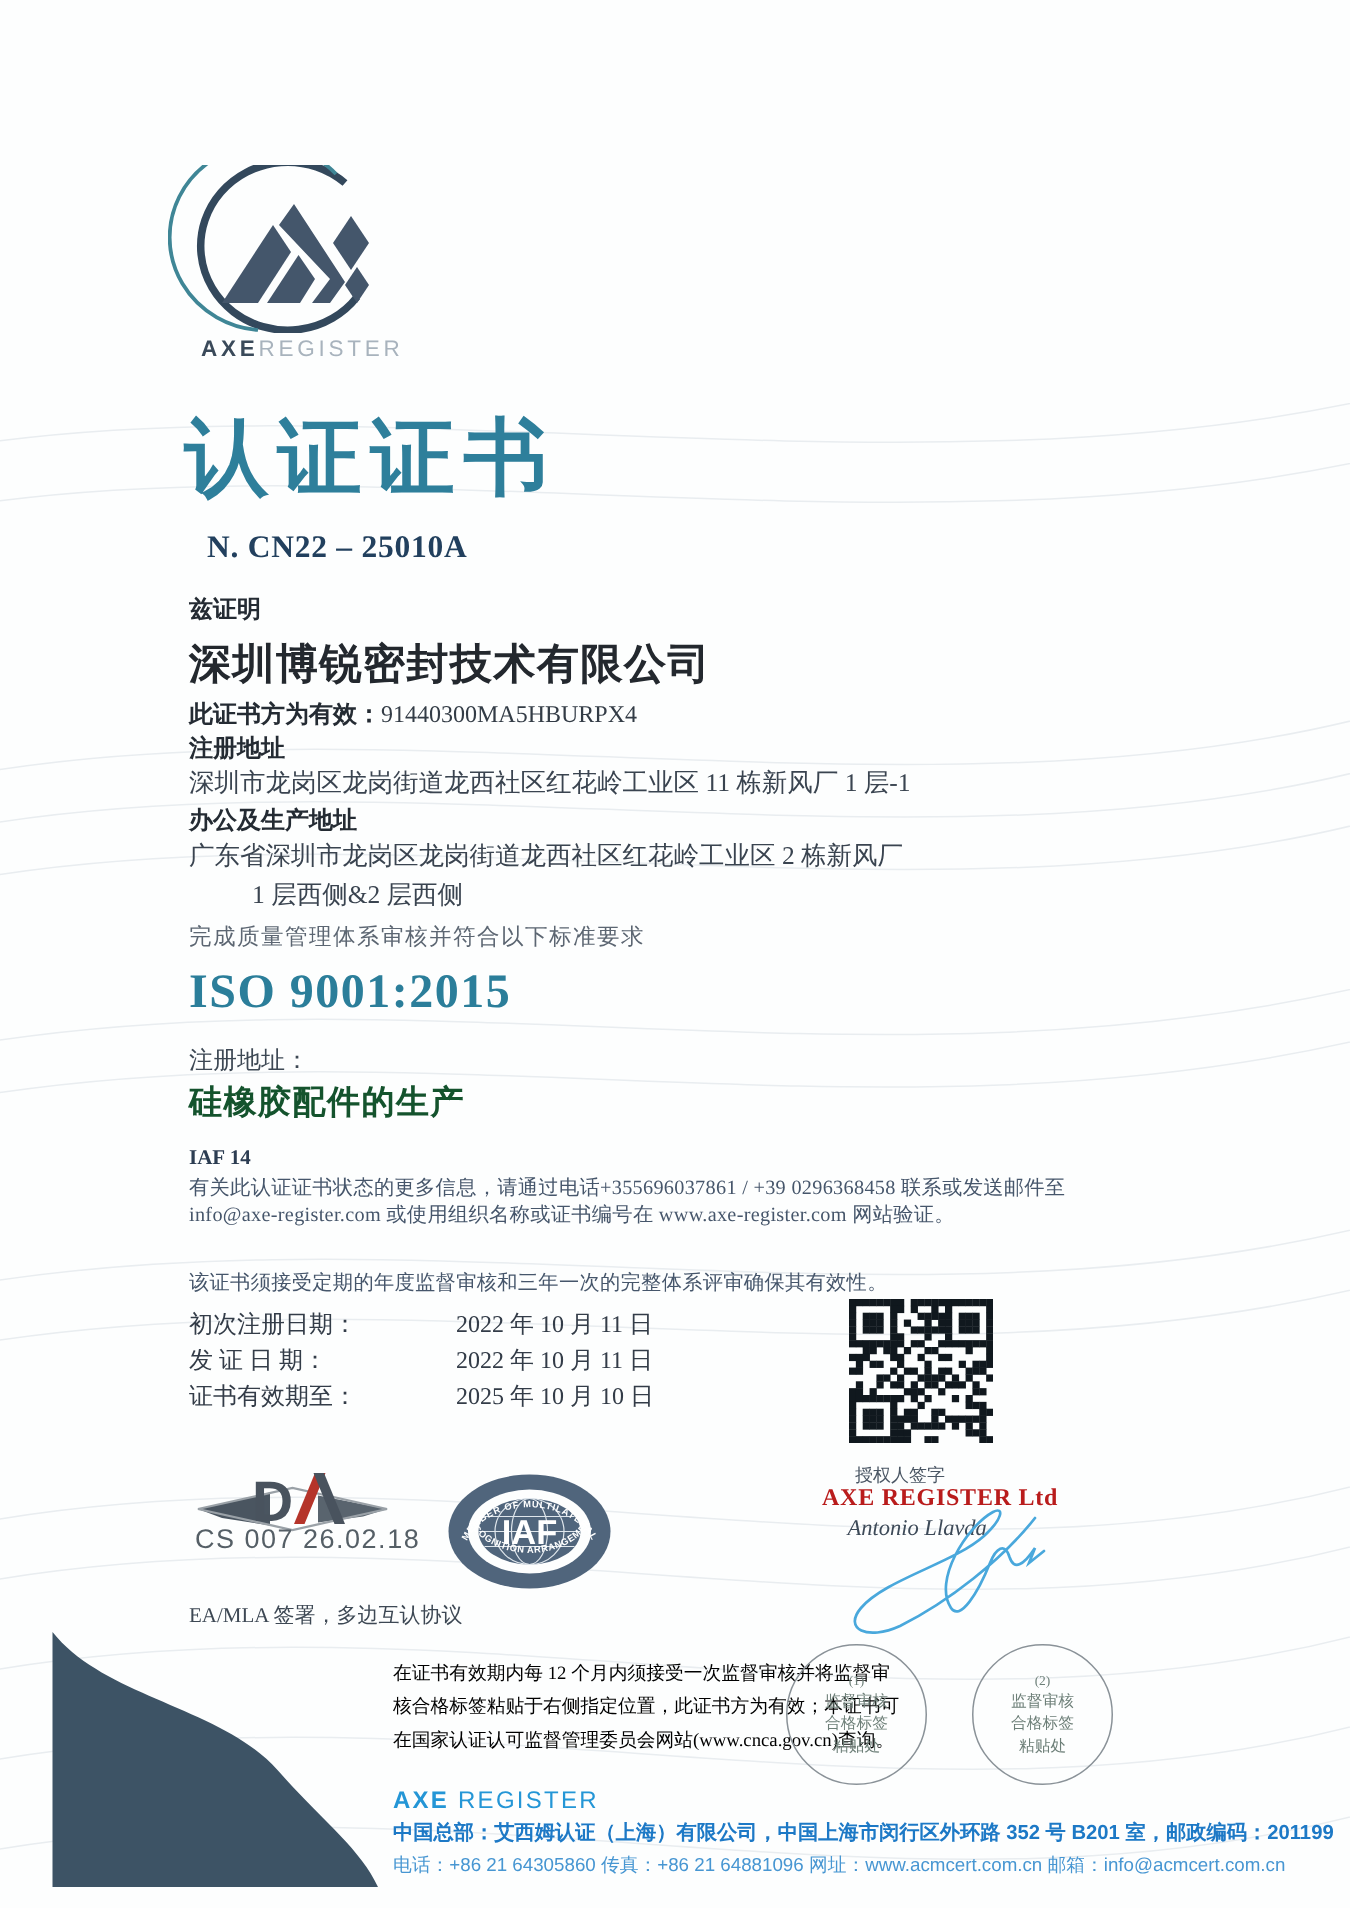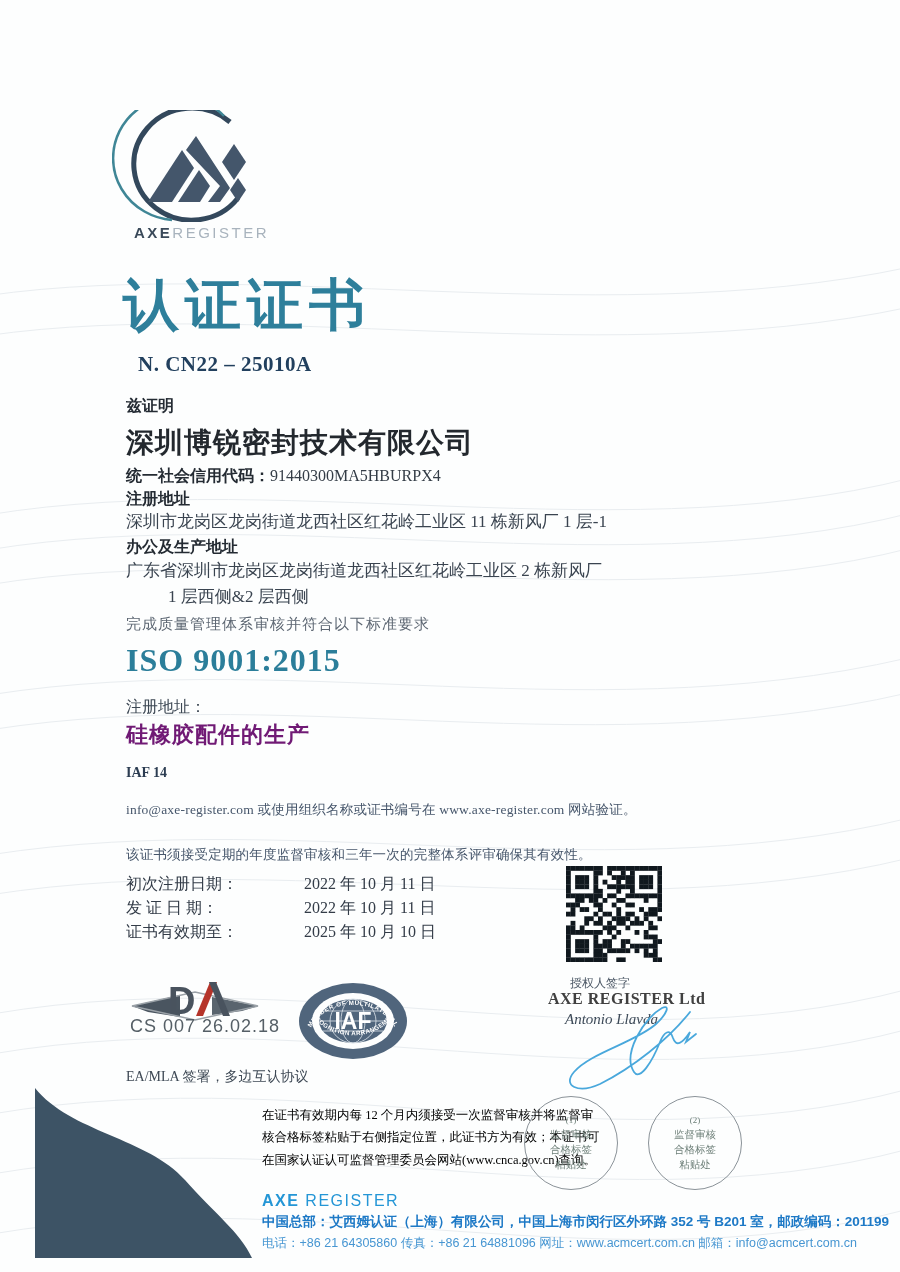"统一社会信用代码：" span.lab { text: 统一社会信用代码 -> 此证书方为有效 }
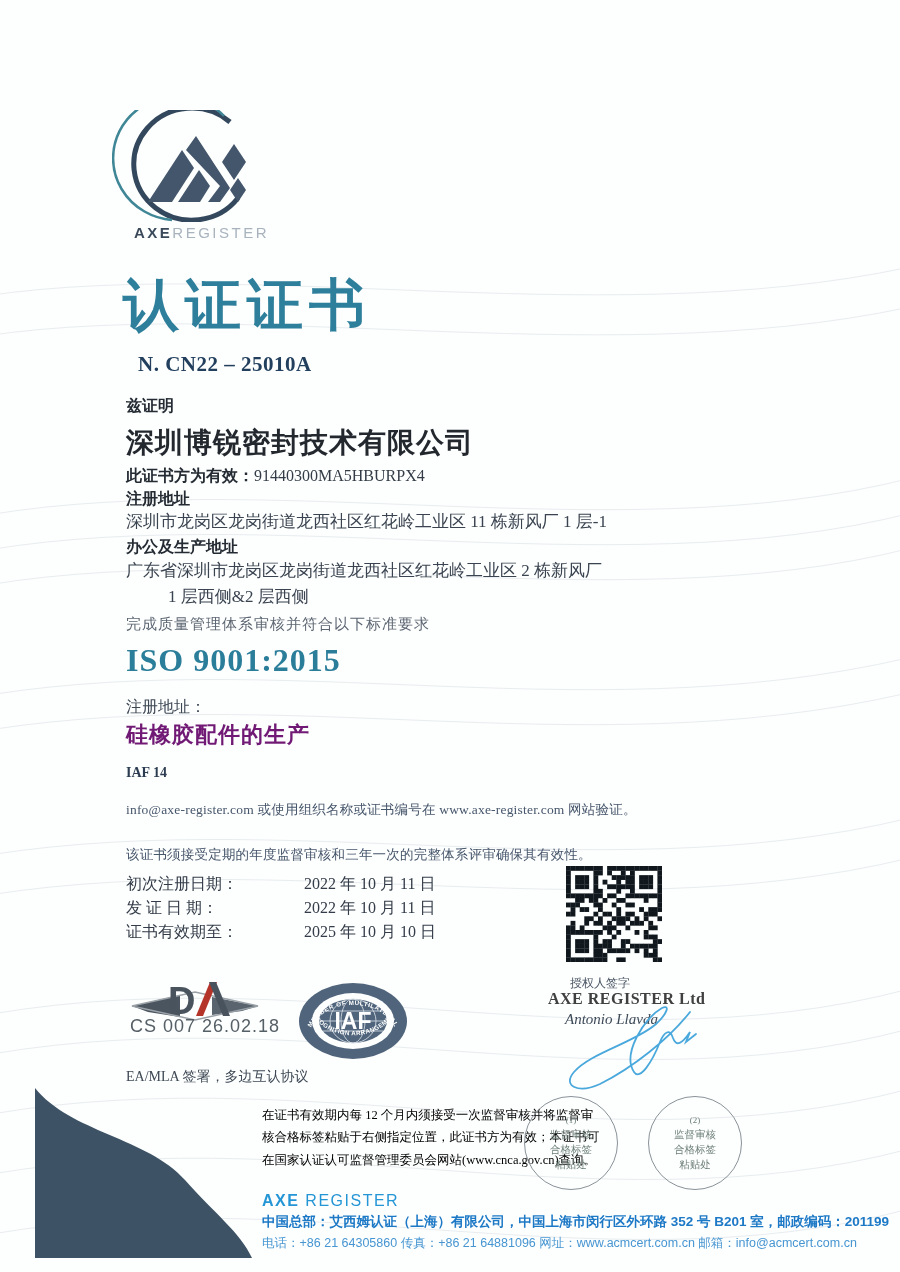"硅橡胶配件的生产" .scope { color: #701a75 -> #14532d }
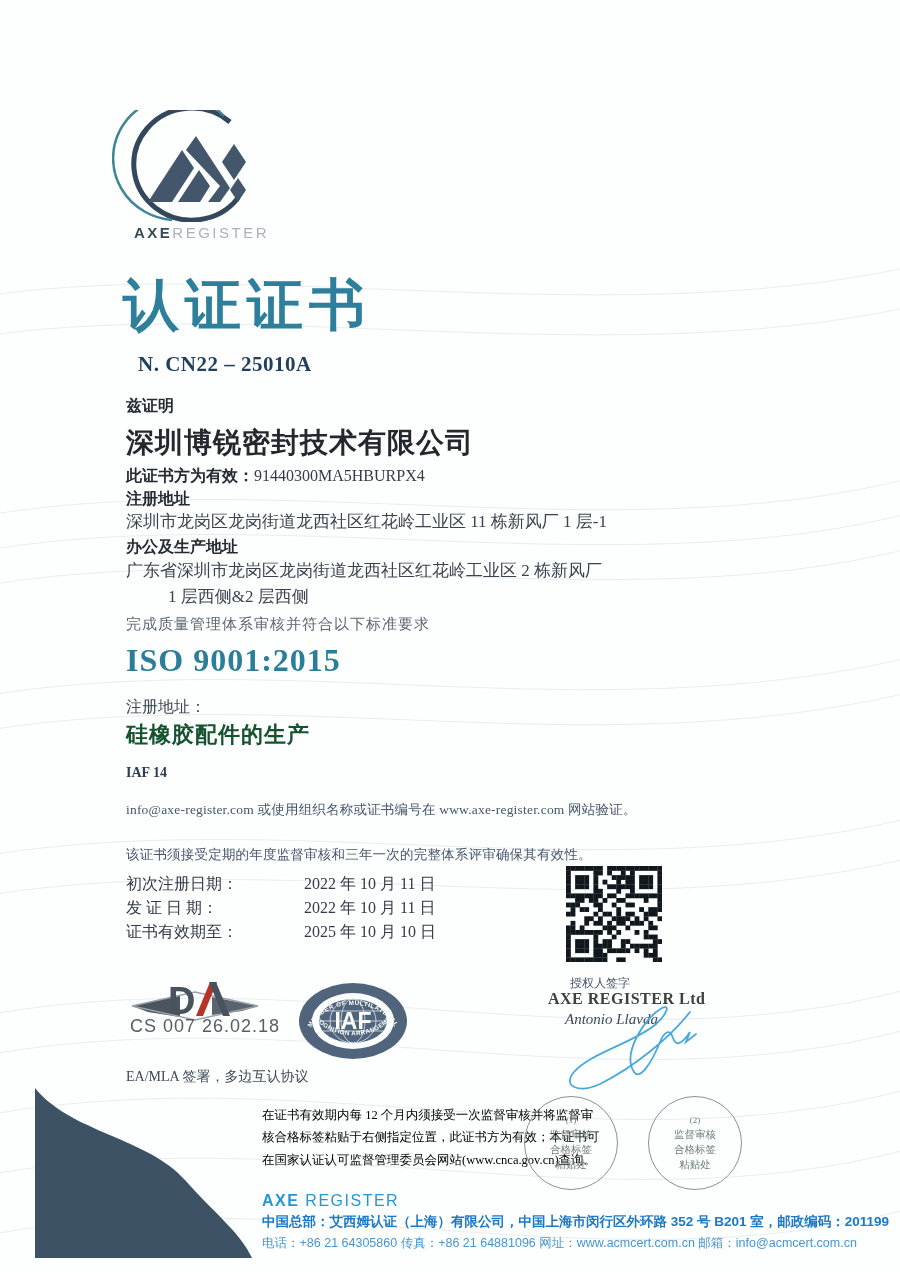"有关此认证证书状态的更多信息，请通过电话+355696037861 / +39" div.abs { html: none -> <div>有关此认证证书状态的更多信息，请通过电话+355696037861 / +39 0296368458 联系或发送邮件至</div> }
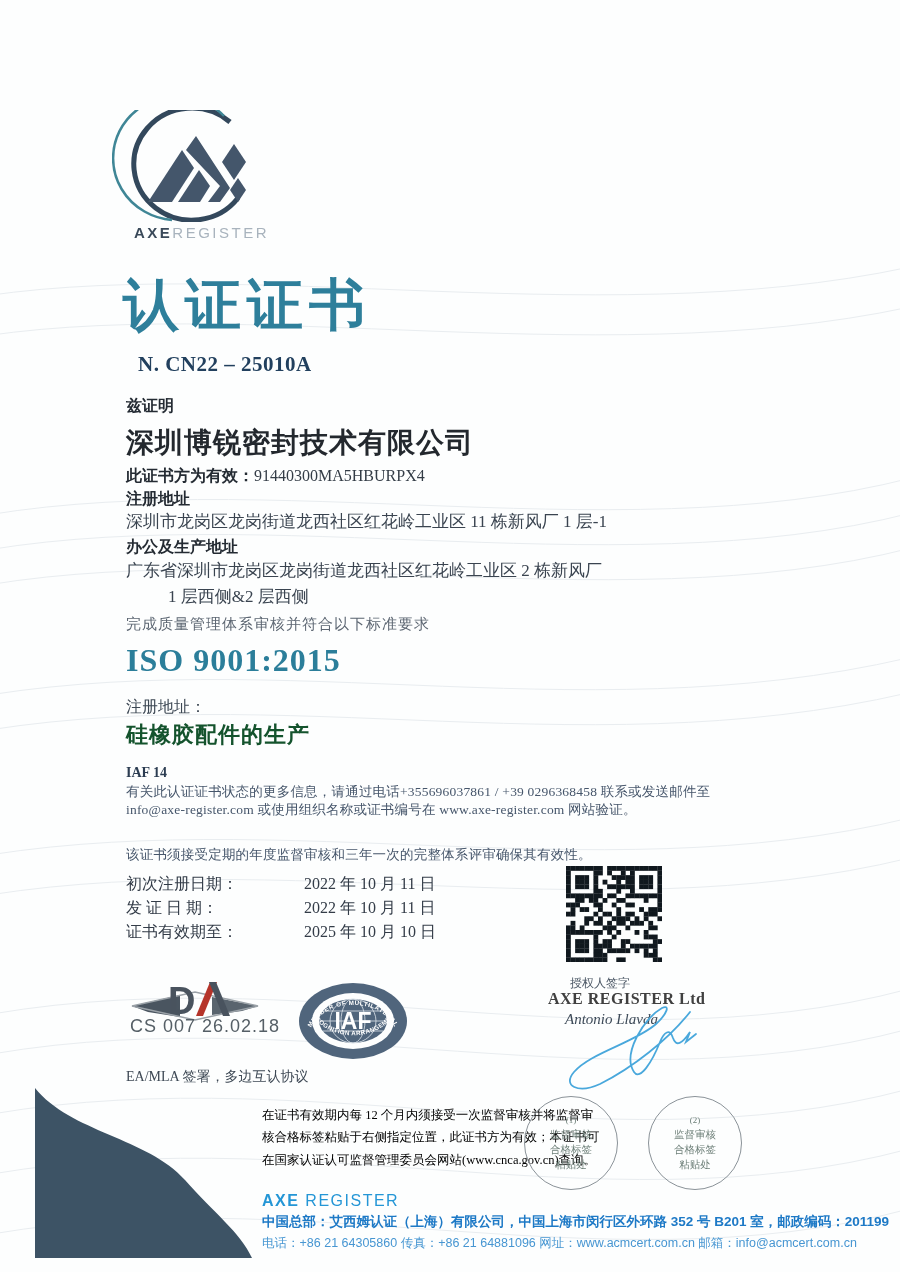"AXE REGISTER Ltd" .sig-company { color: #404040 -> #b91c1c }
